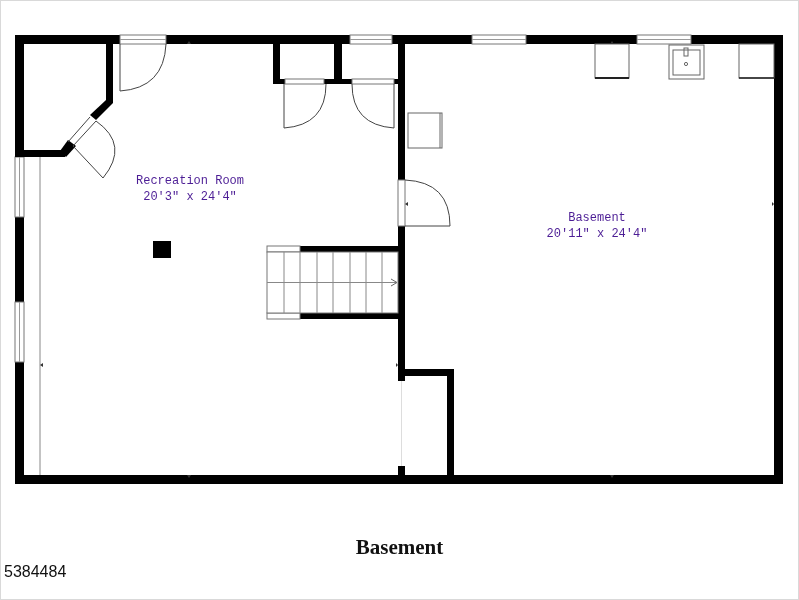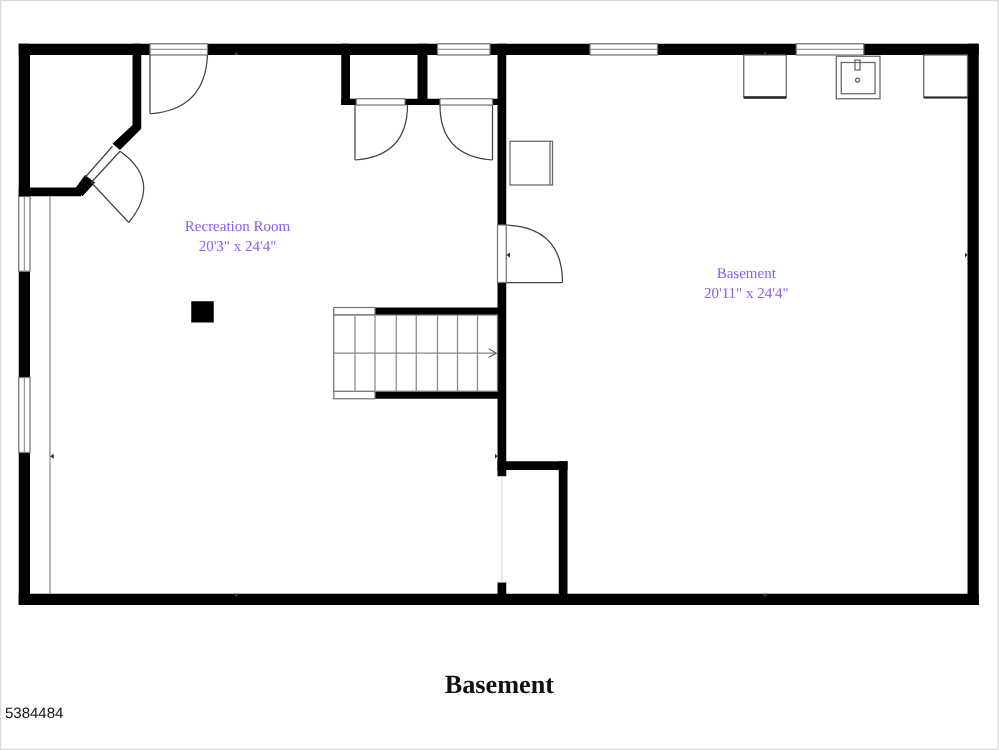"Recreation Room" .room-label { color: #8b5cf6 -> #4c1d95; font-family: Liberation Serif, serif -> Liberation Mono, monospace }
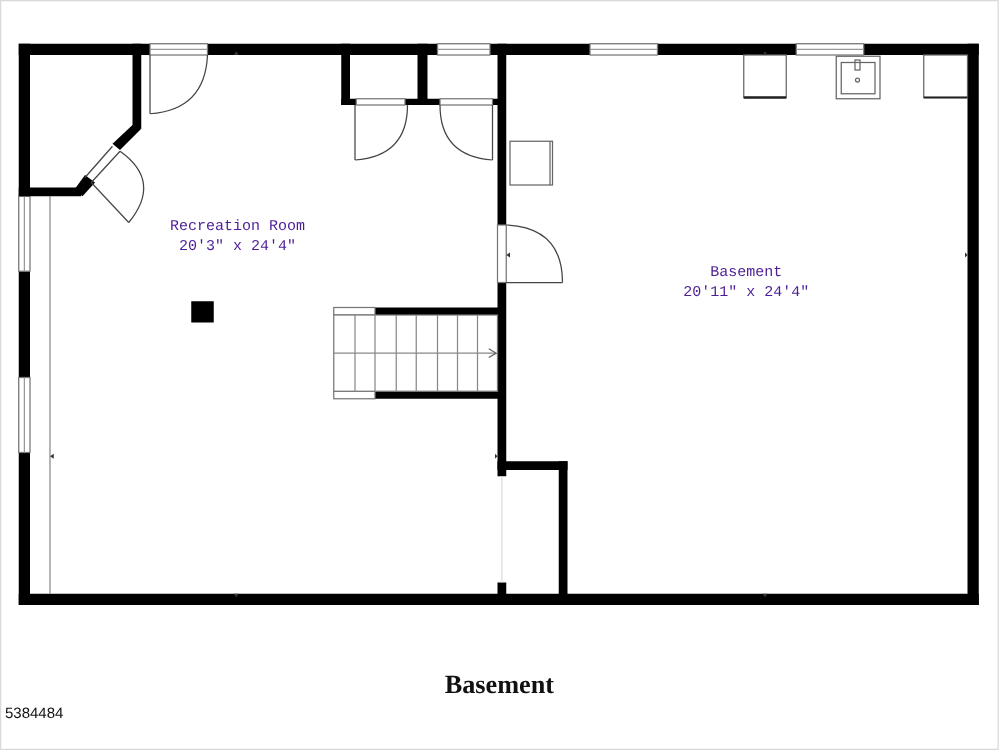"5384484" .listing-id { font-size: 12px -> 16px }
